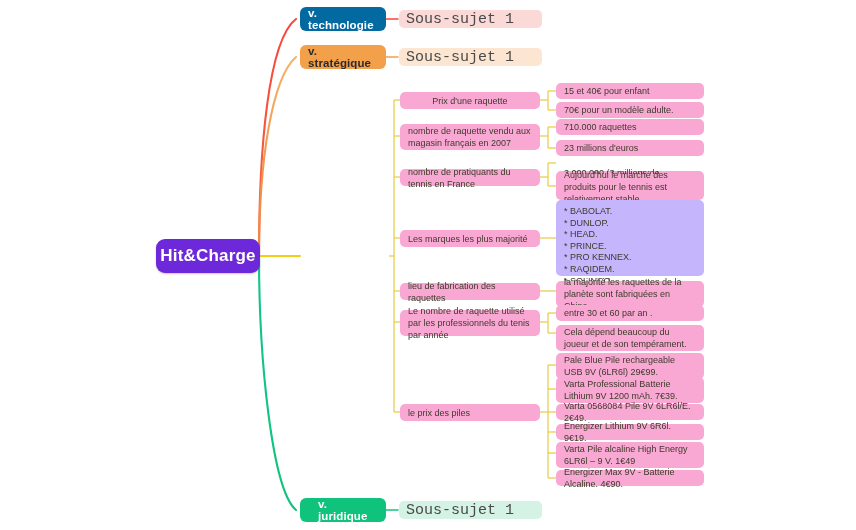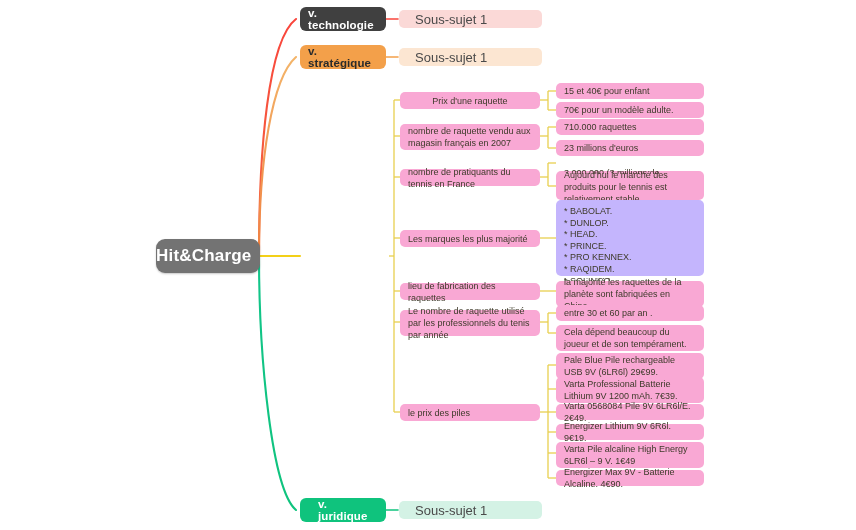"v. technologie" .cat-tech { background: #404040 -> #0369a1 }
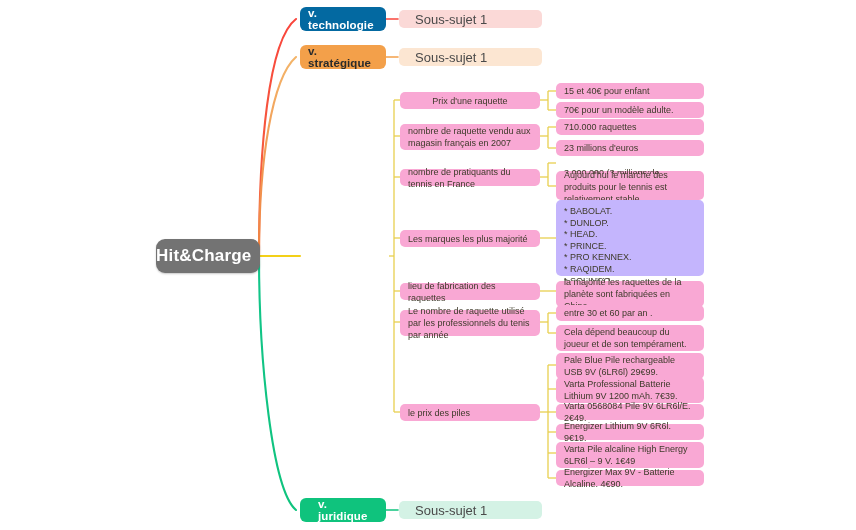"Sous-sujet 1" .subpill { font-family: none -> Liberation Mono, monospace; font-size: 13px -> 15px; padding: 0 16px -> 0 7px }
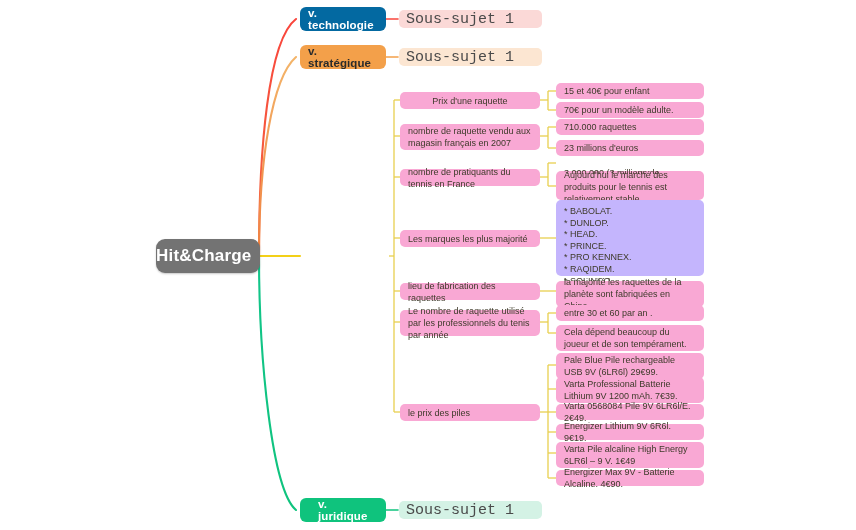"Hit&Charge" .root { background: #737373 -> #6d28d9; justify-content: none -> center }
